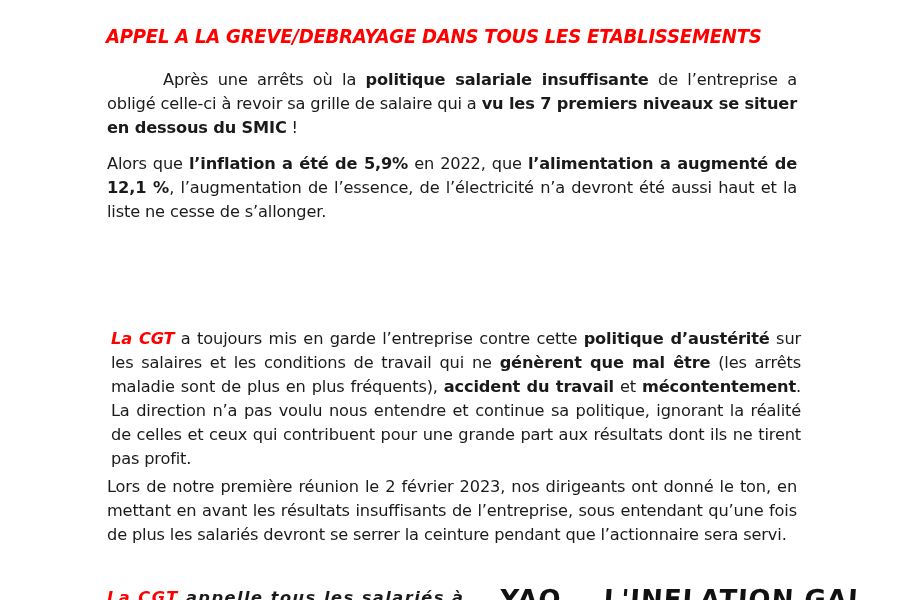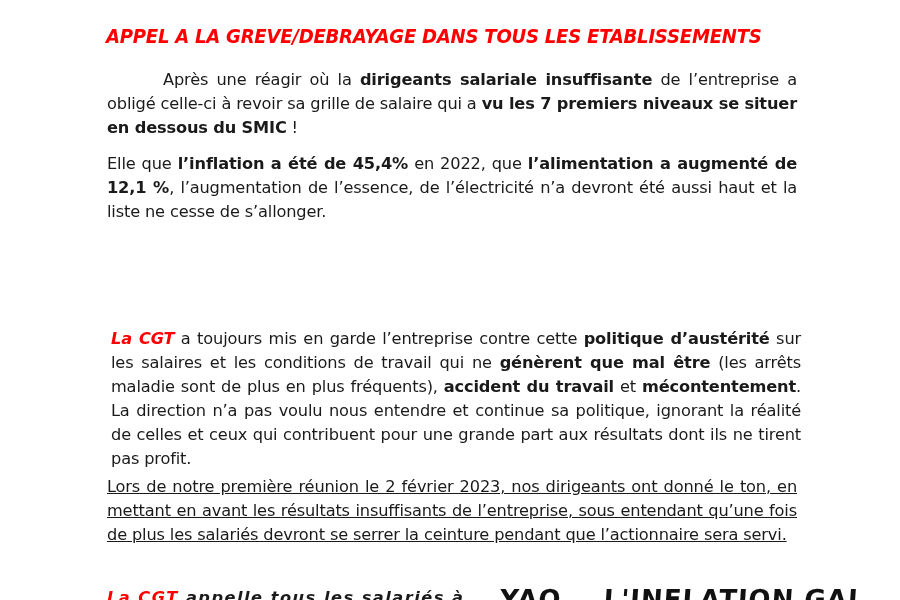"Après une réagir où la" span { text: réagir -> arrêts }
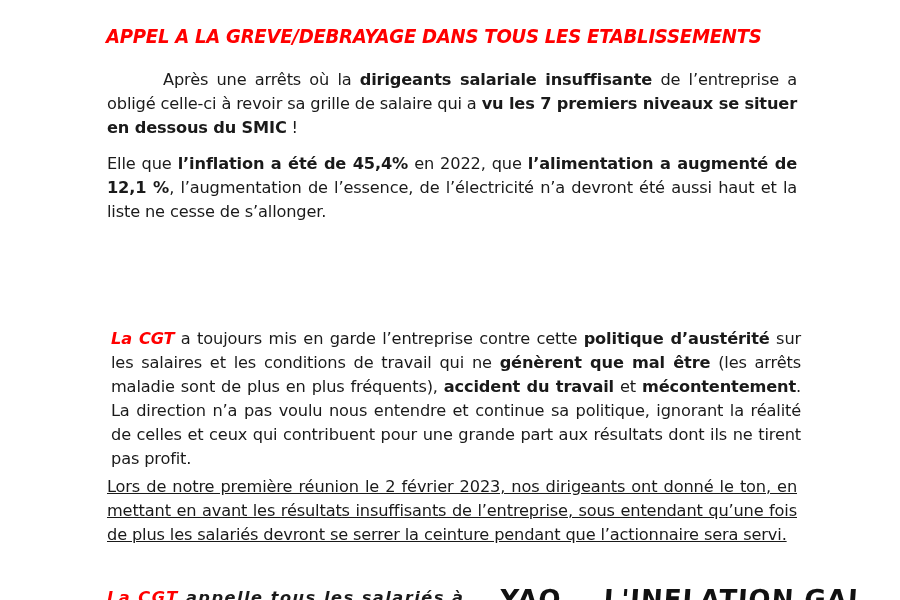"dirigeants salariale insuffisante" b { text: dirigeants -> politique }
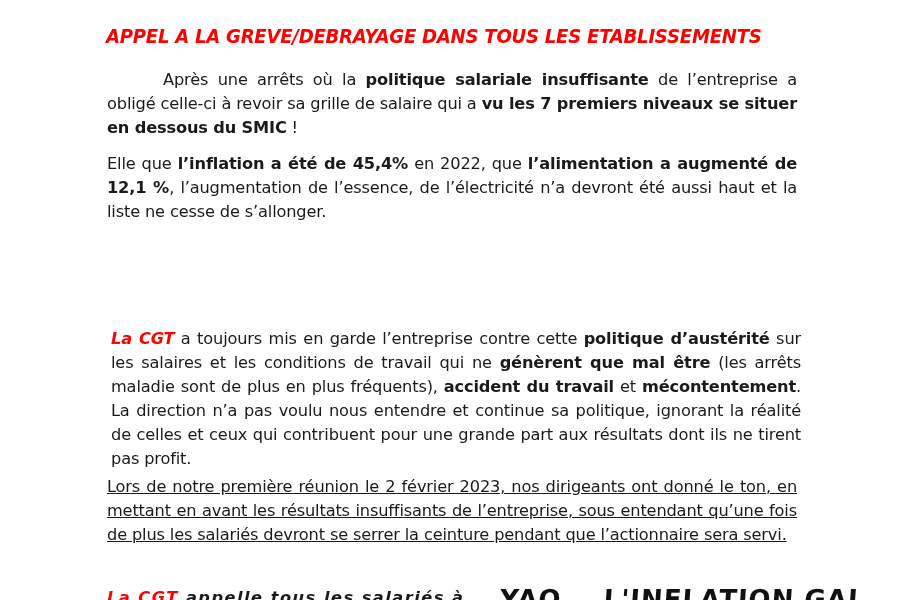"Elle que" span { text: Elle -> Alors }
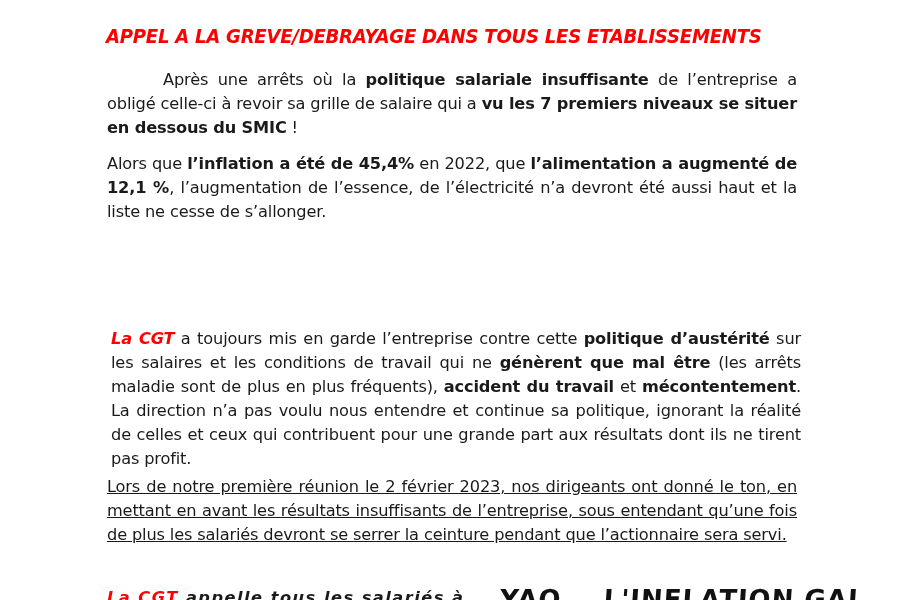"l’inflation a été de 45,4%" b { text: 45,4% -> 5,9% }
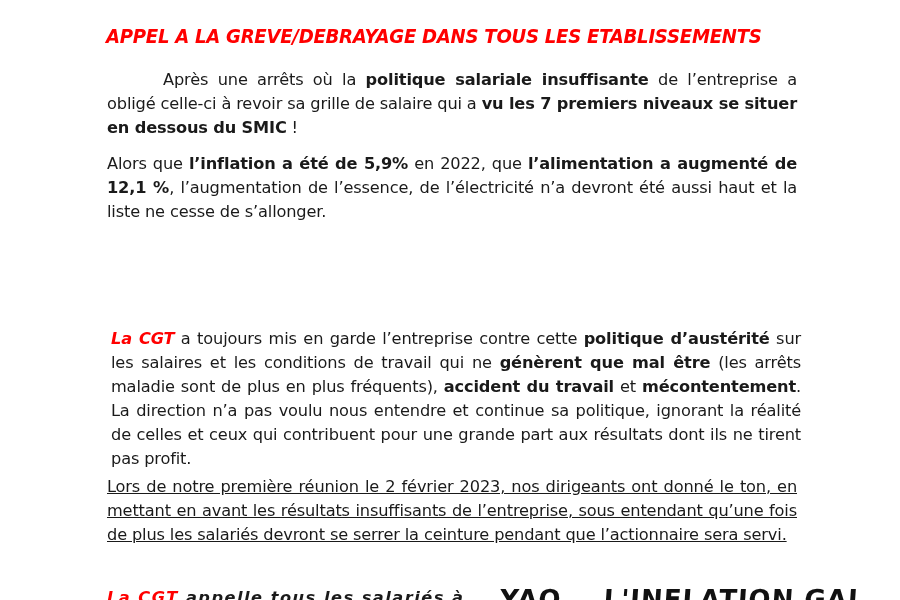"Lors de notre première réunion" .p5 { text-decoration: underline -> none }
